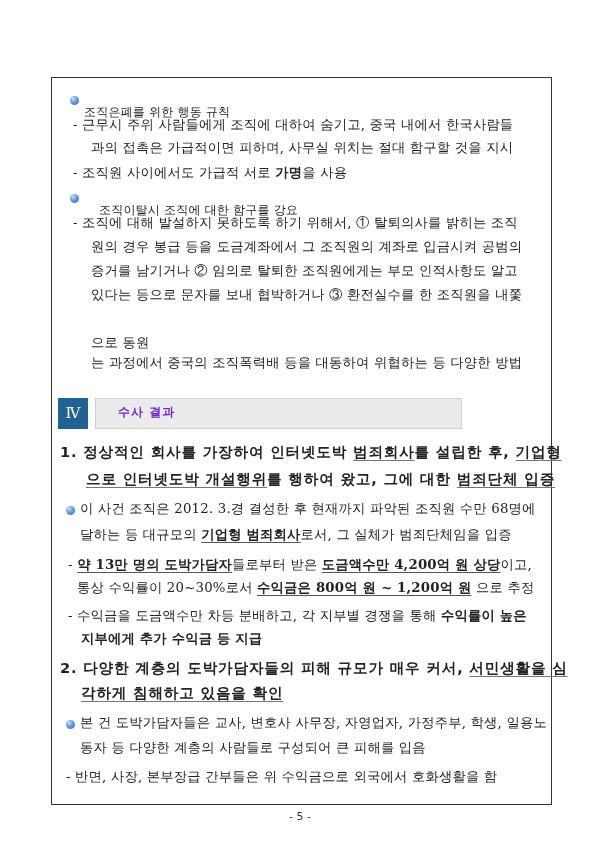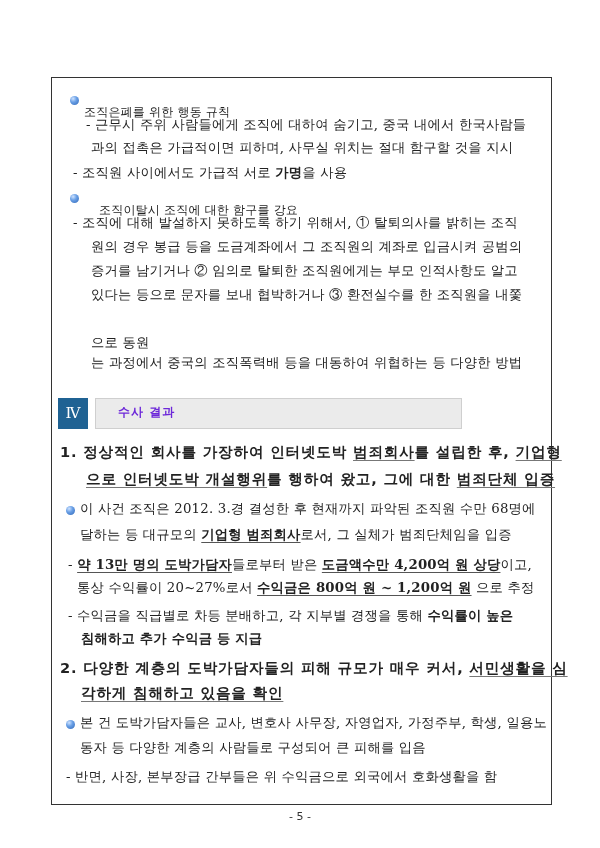"- 근무시 주위 사람들에게 조직에" div.line { left: 86px -> 73px }
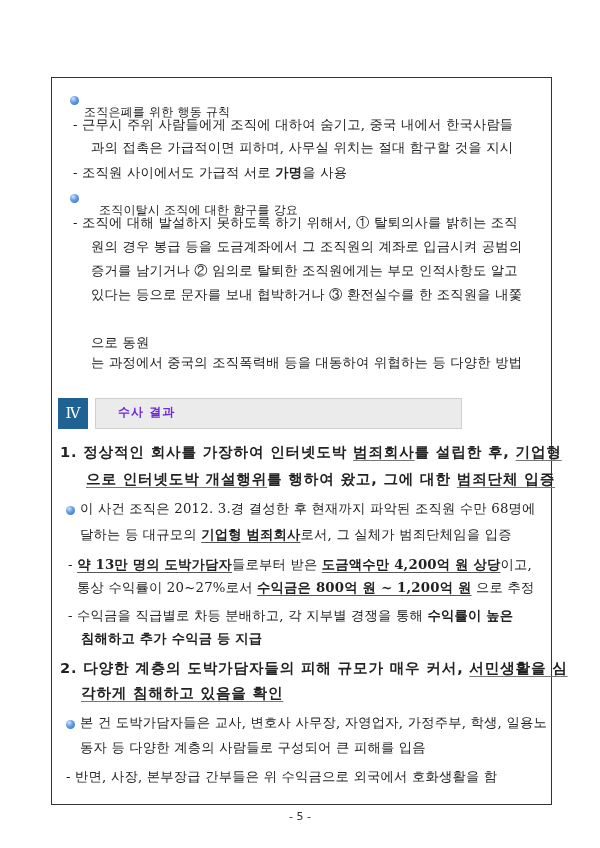"통상 수익률이 20~27%로서" span { text: 27%로서 -> 30%로서 }
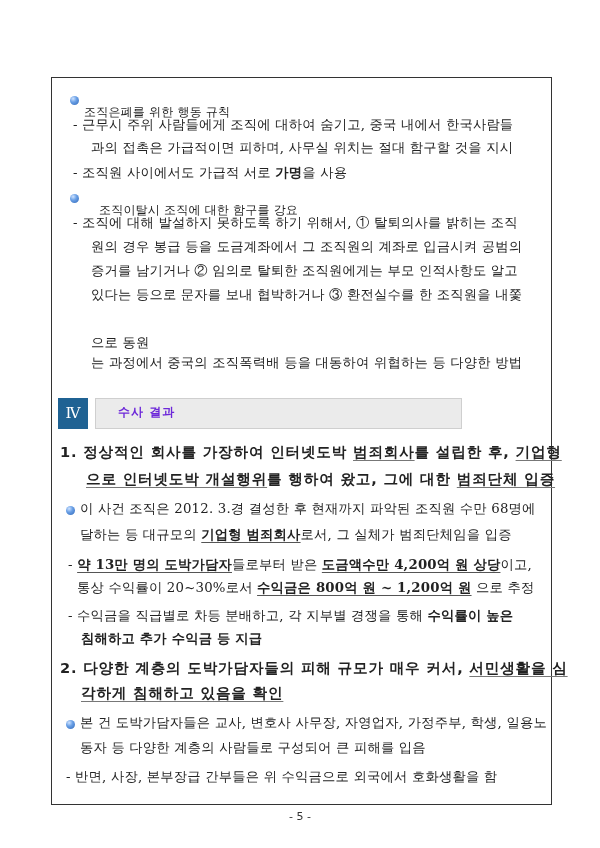"- 수익금을 직급별로 차등 분배하고," span { text: 직급별로 -> 도금액수만 }
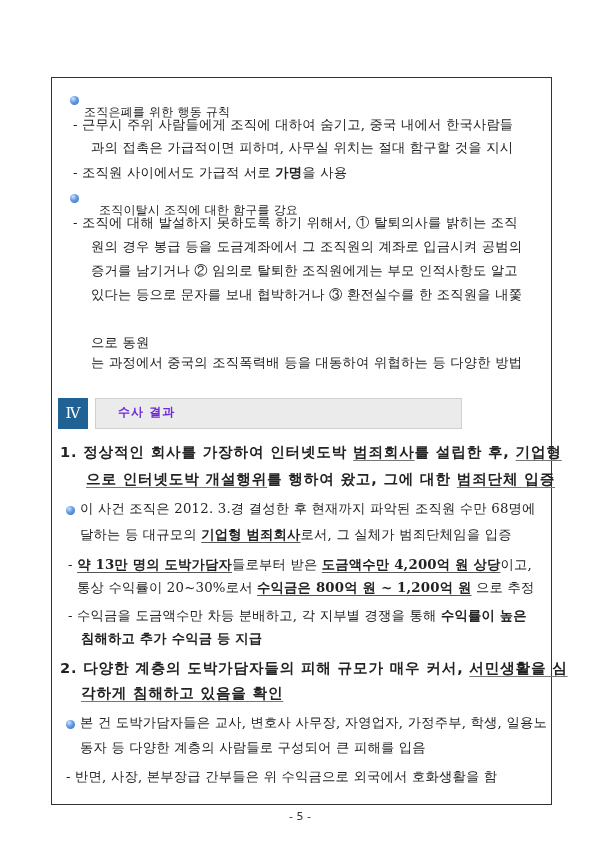"침해하고 추가 수익금 등 지급" div.line { text: 침해하고 -> 지부에게 }
